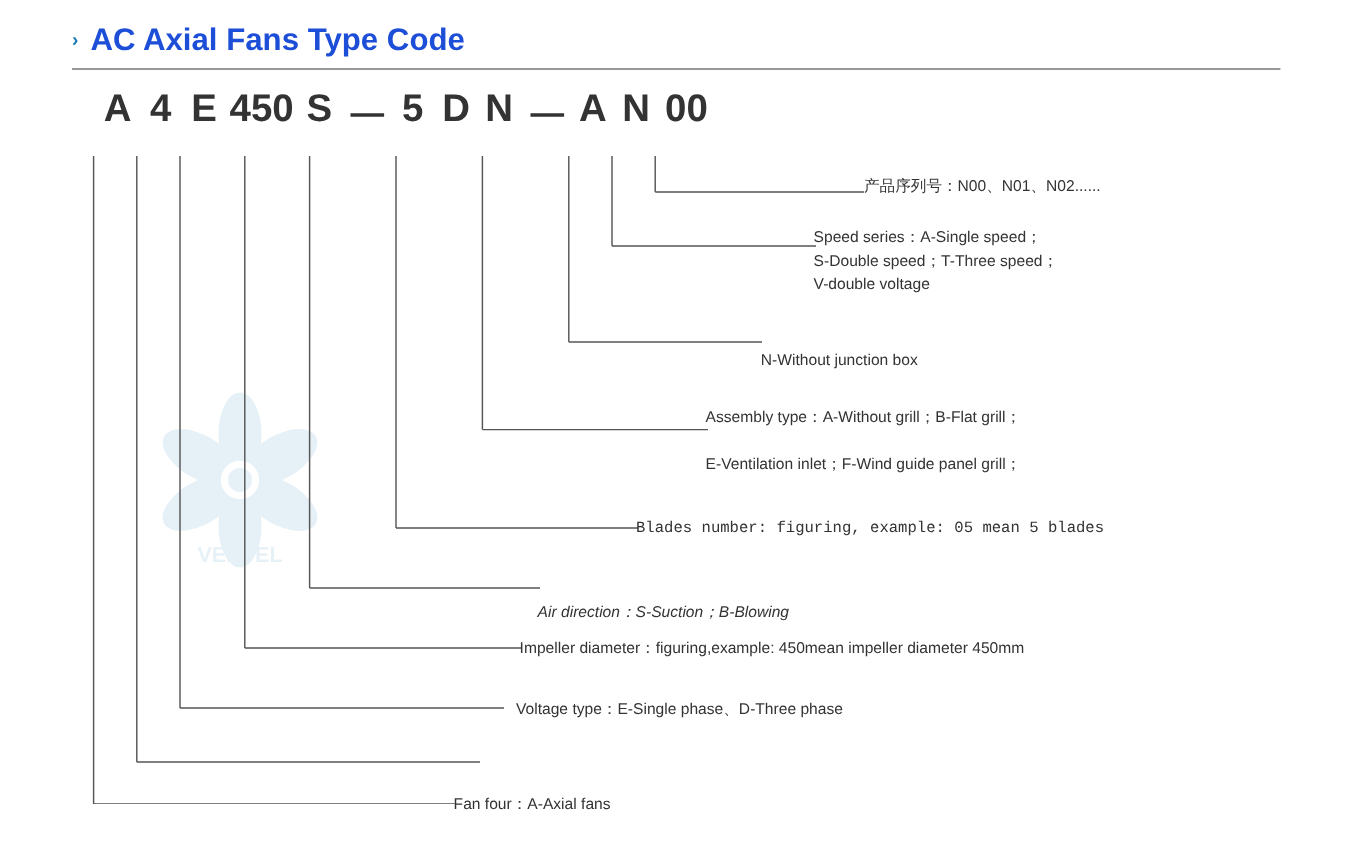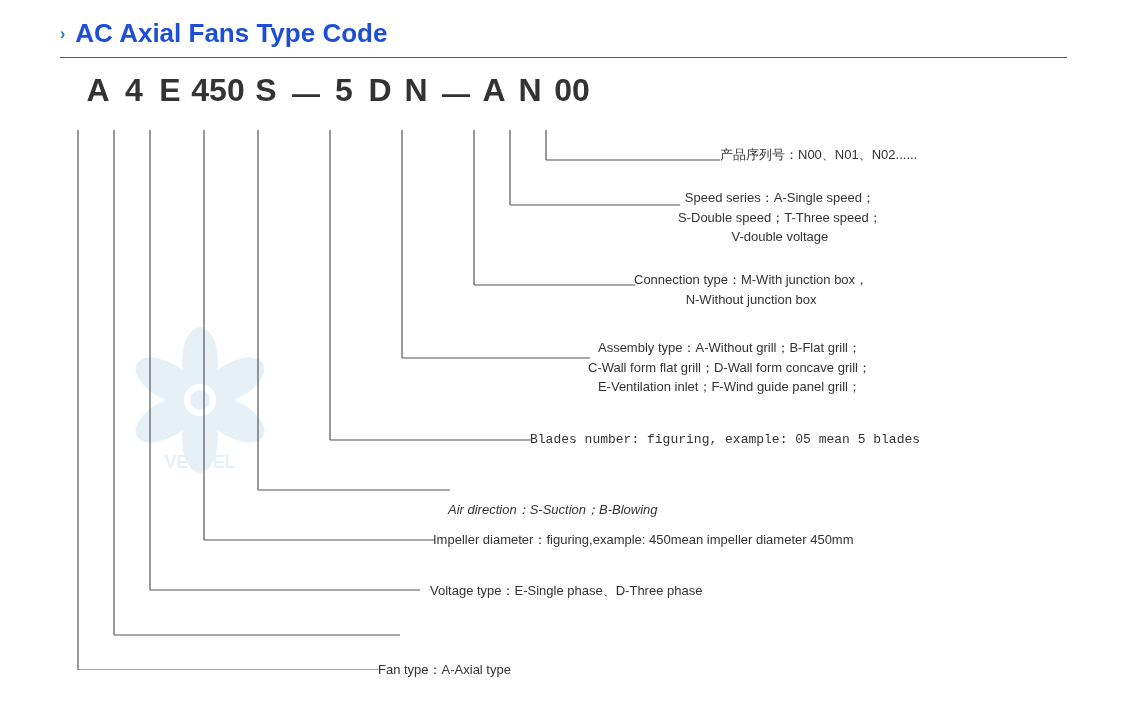"产品序列号：N00、N01、N02......" .annotation.right { text-align: center -> left }
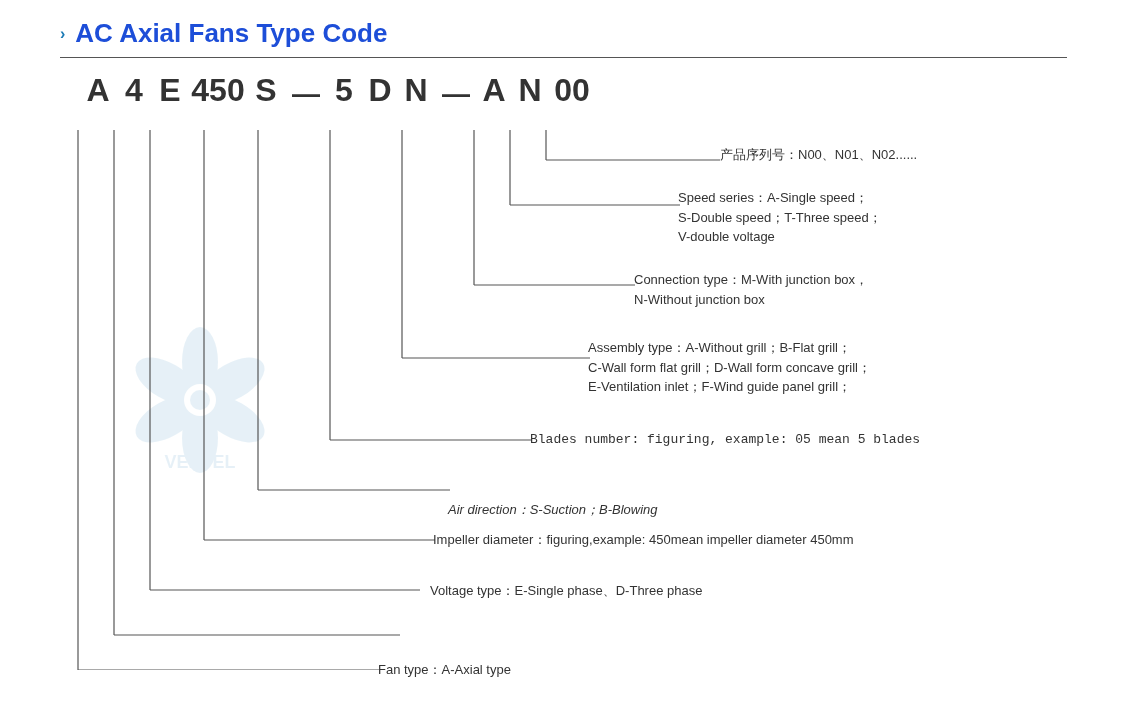"Connection type：M-With junction box，" span { html: <span>Connection type：M-With junction box，</span> -> none }
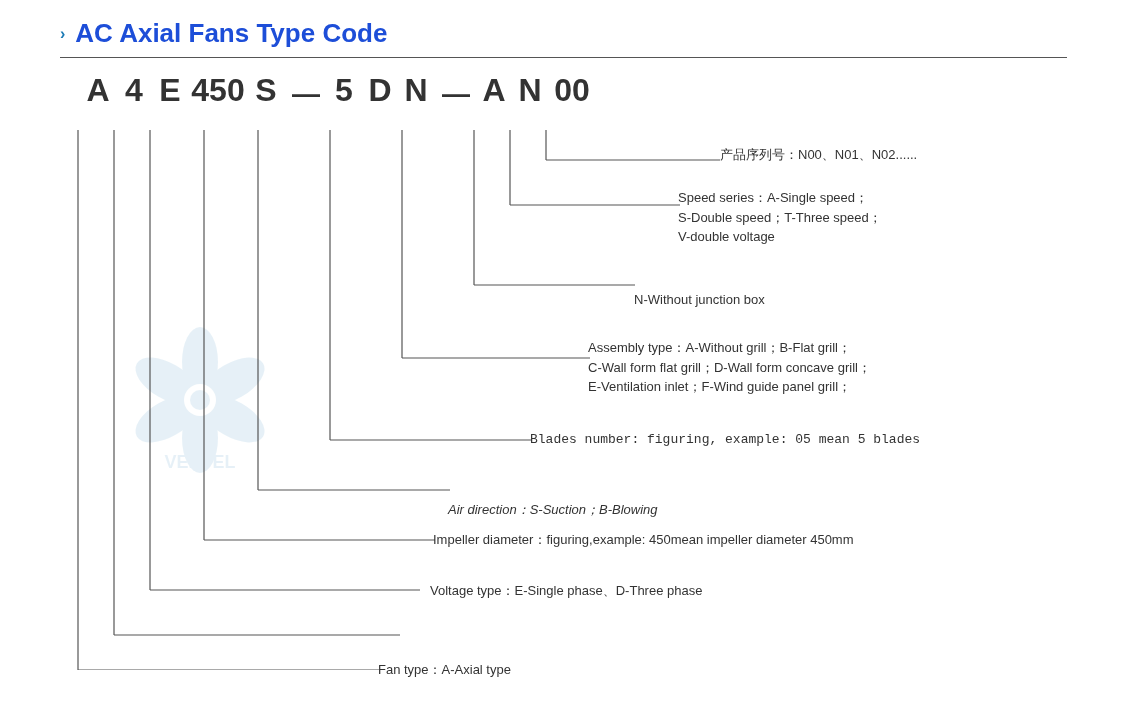"C-Wall form flat grill；D-Wall form" span { html: <span>C-Wall form flat grill；D-Wall form concave grill；</span> -> none }
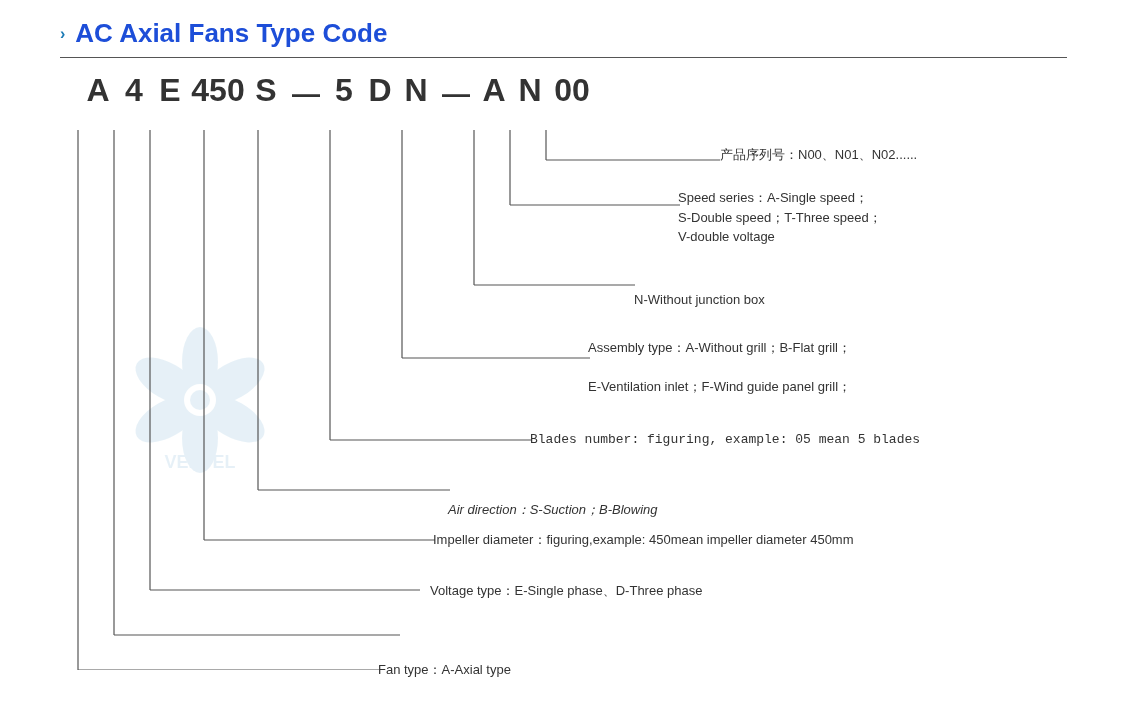"Fan type：A-Axial type" span { text: type：A-Axial type -> four：A-Axial fans }
